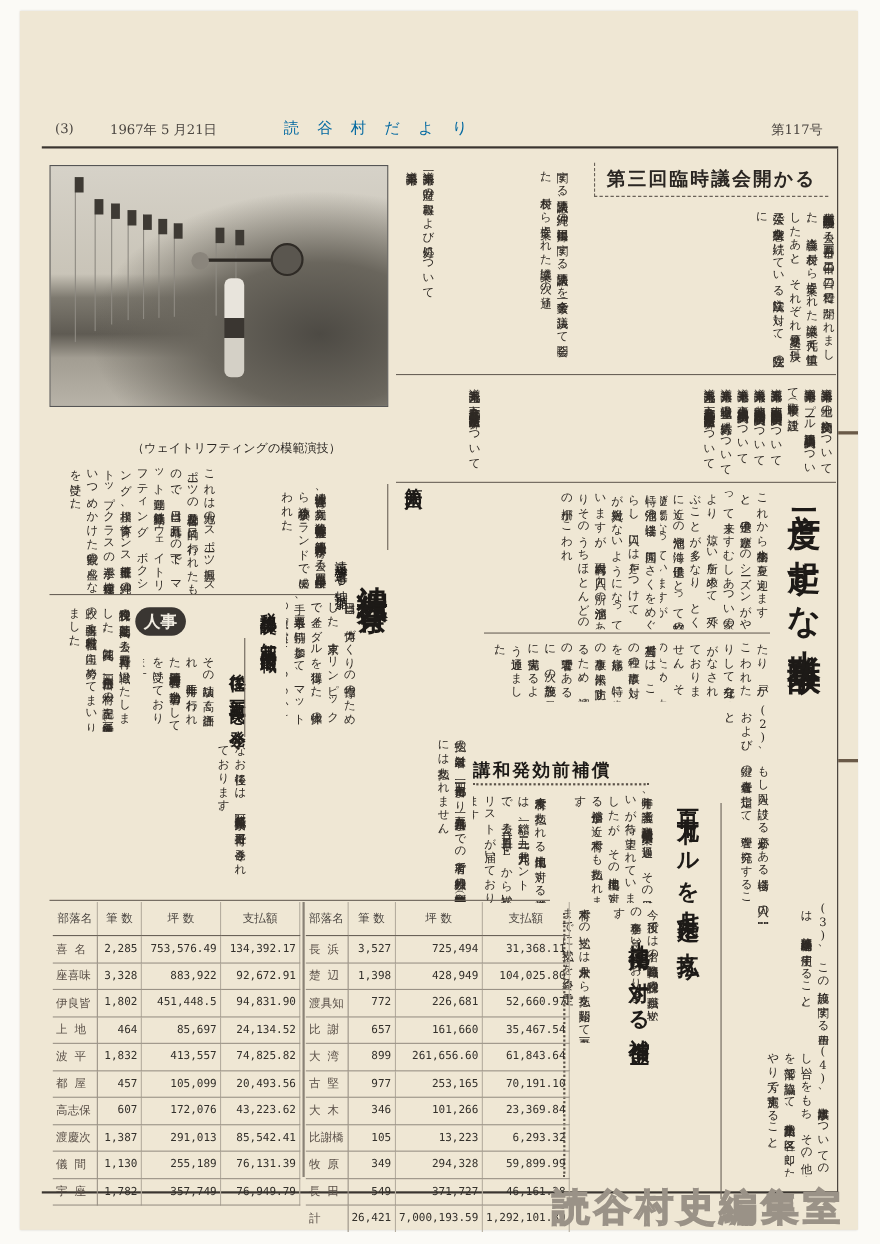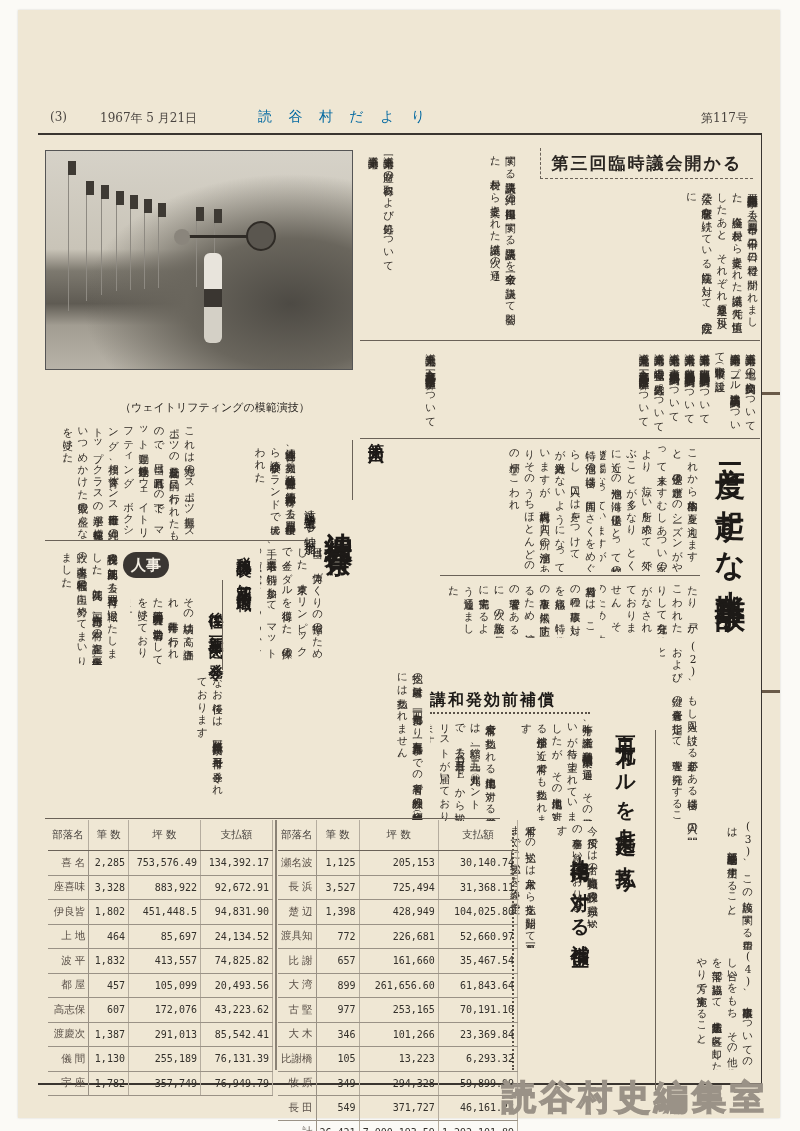"喜 名" table.tbl td.name { font-family: Liberation Sans, sans-serif -> Liberation Mono, monospace; text-align: right -> left }
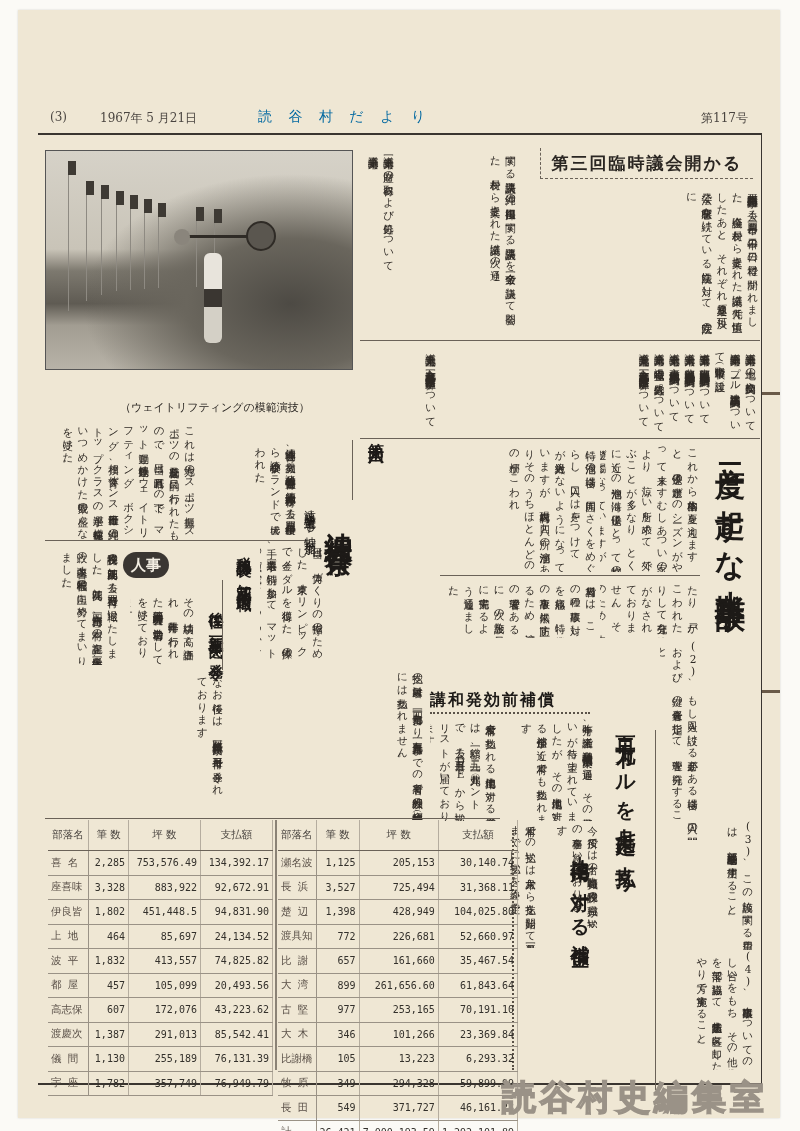"瀬名波" tr { html: <tr> <td>瀬名波</td> <td>1,125</td> <td>205,153</td> <td>30,140.74</td> </tr> -> none }
